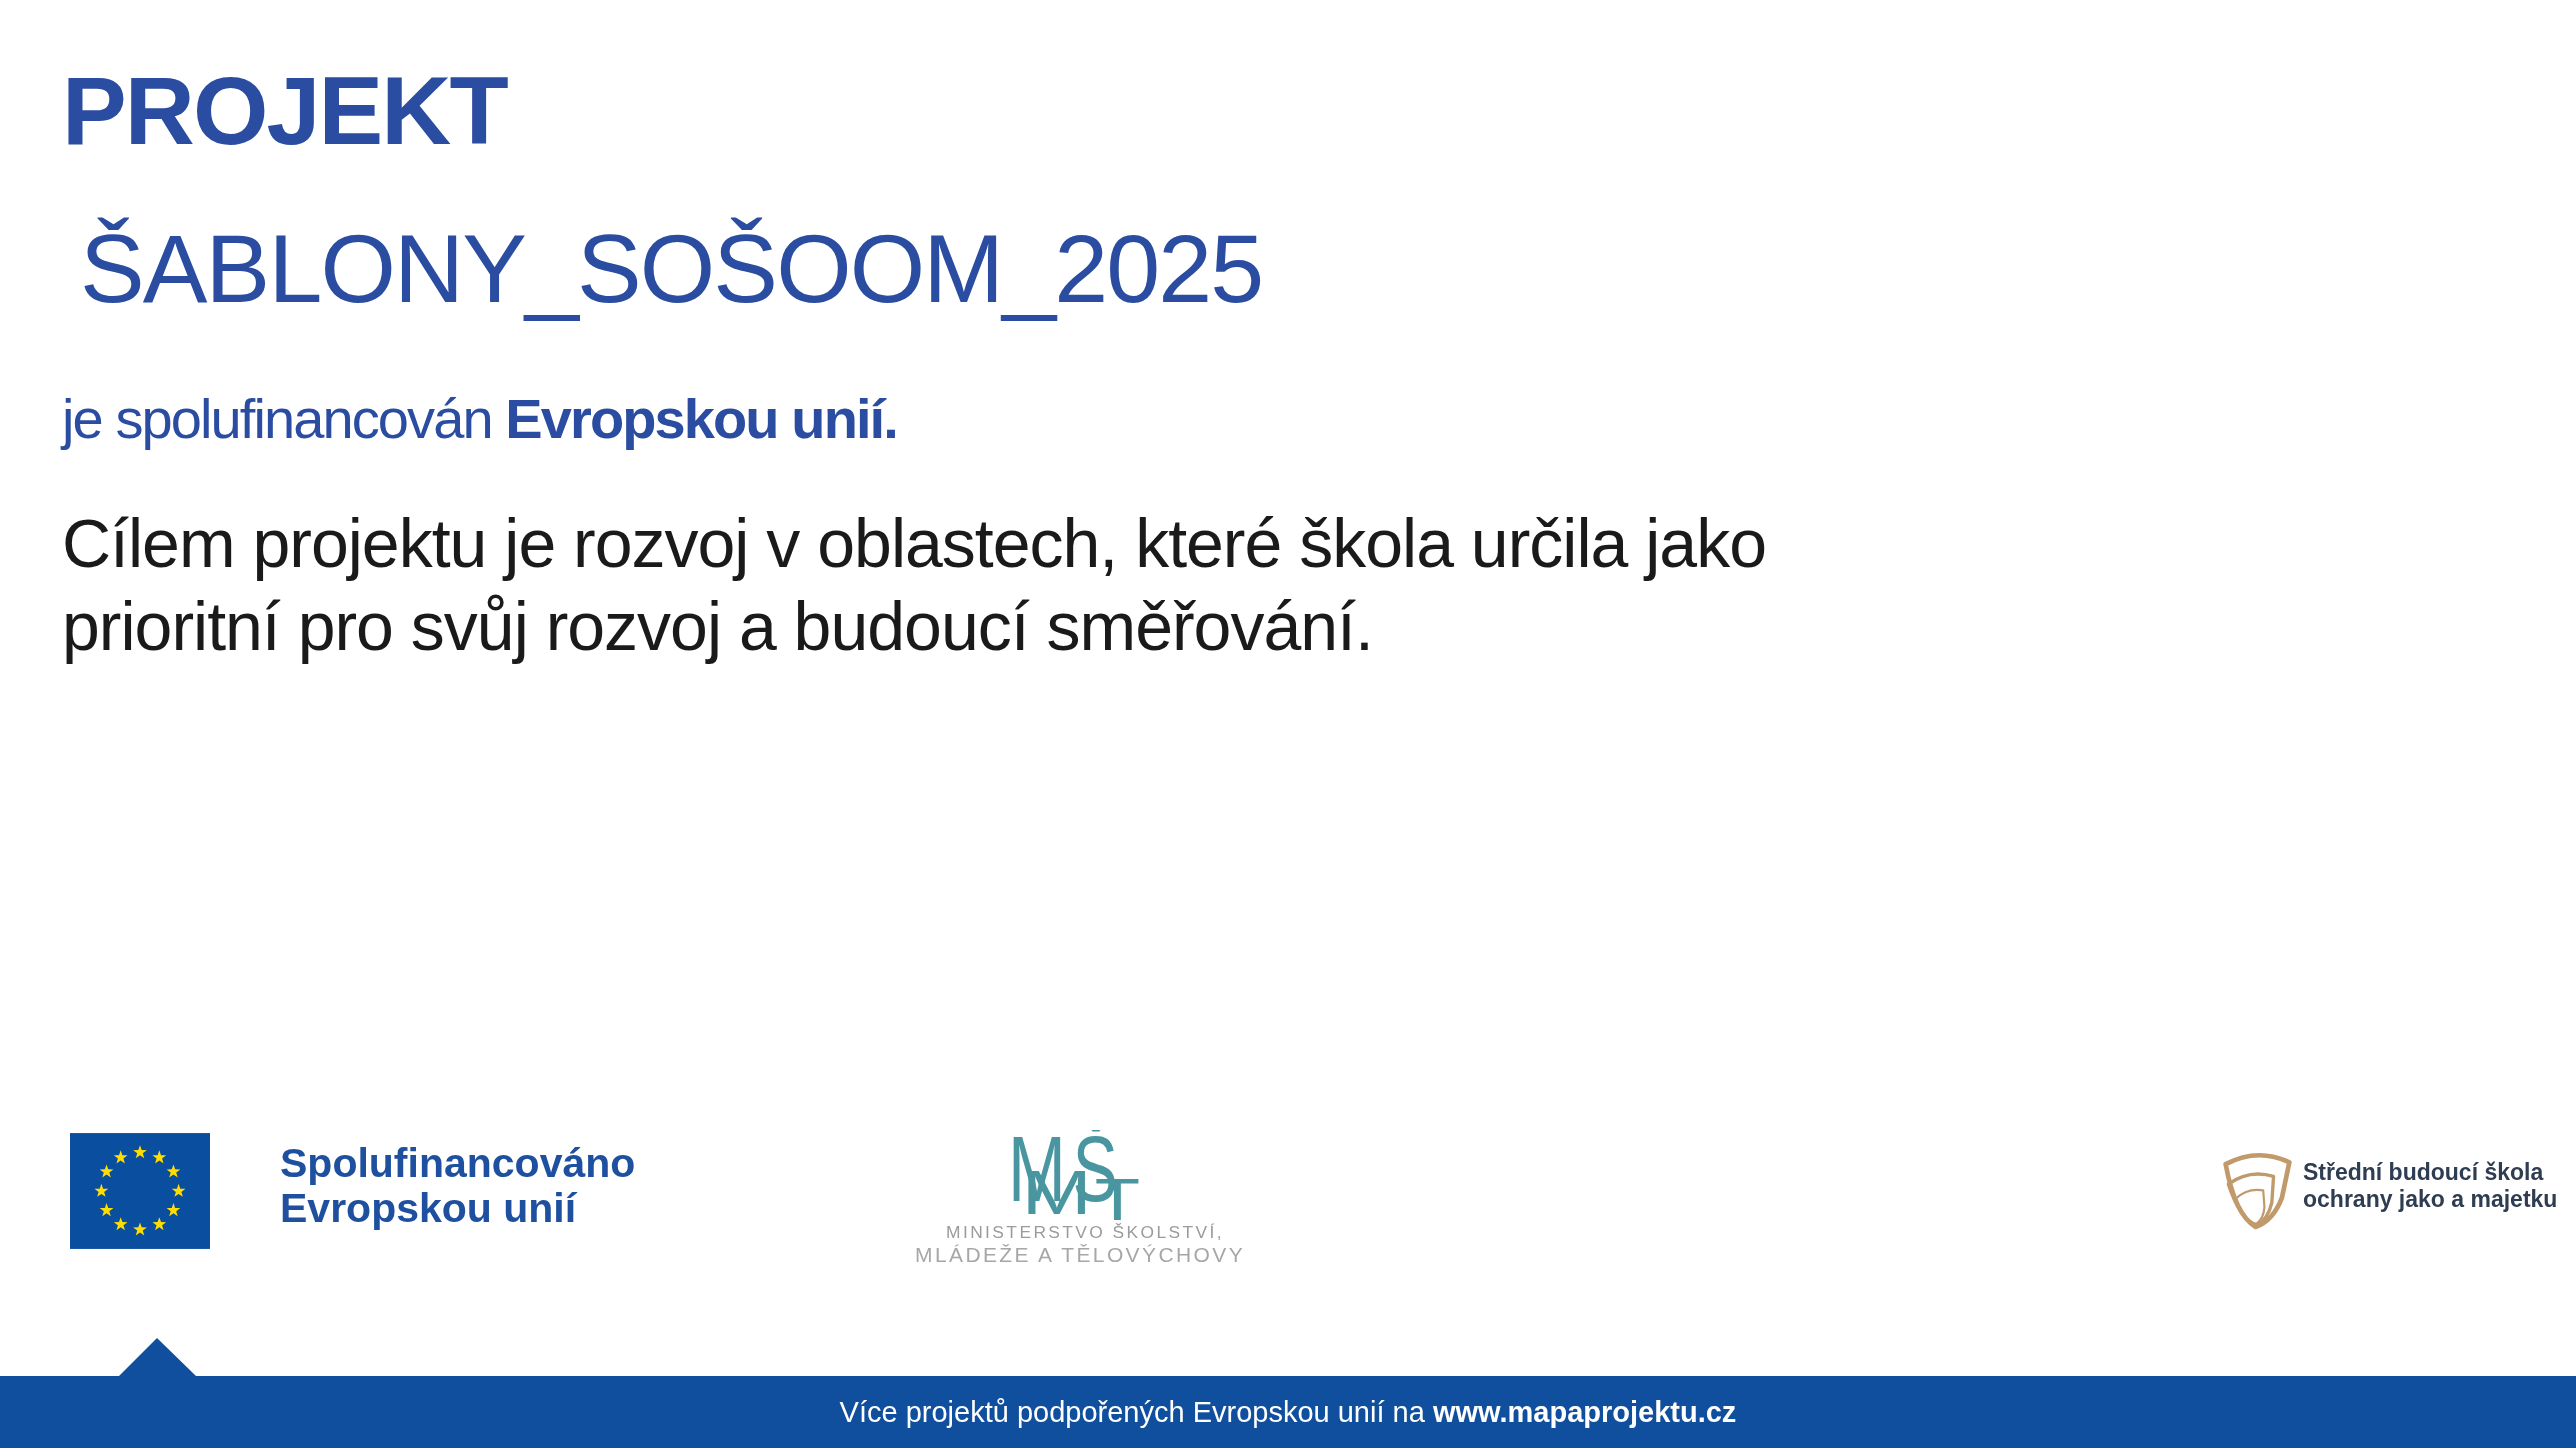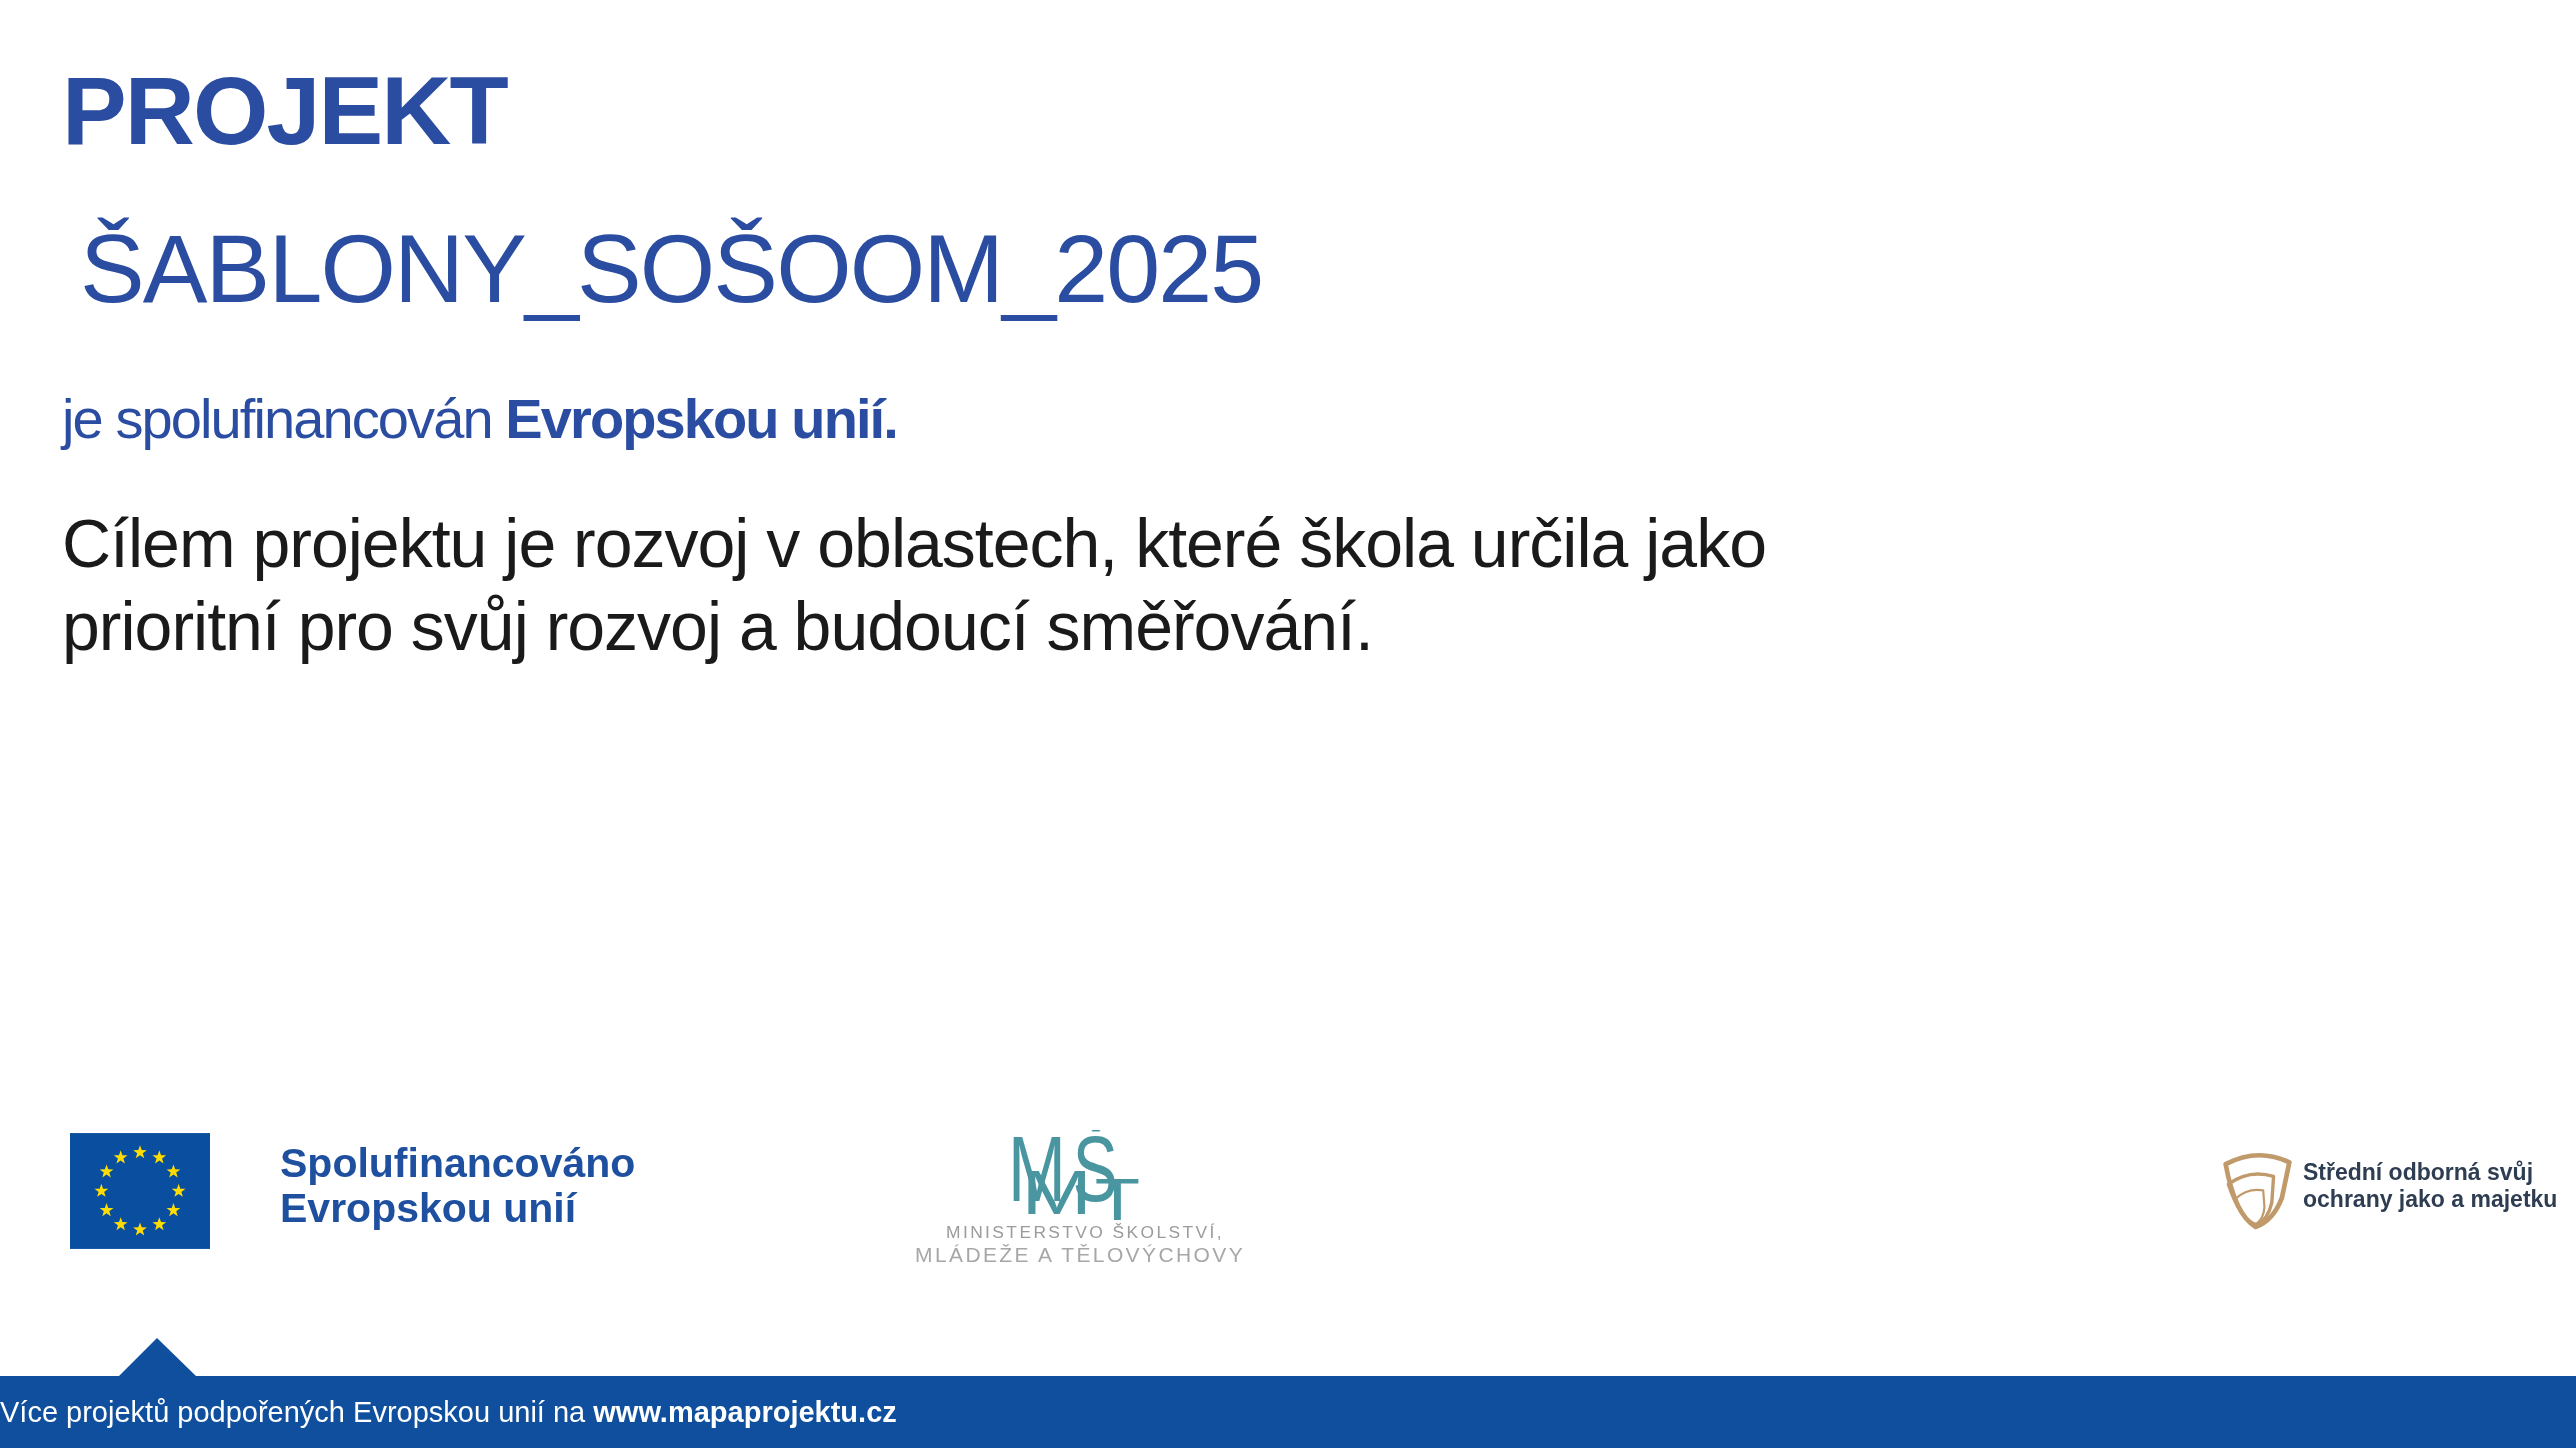"Střední odborná svůj" div { text: odborná svůj -> budoucí škola }
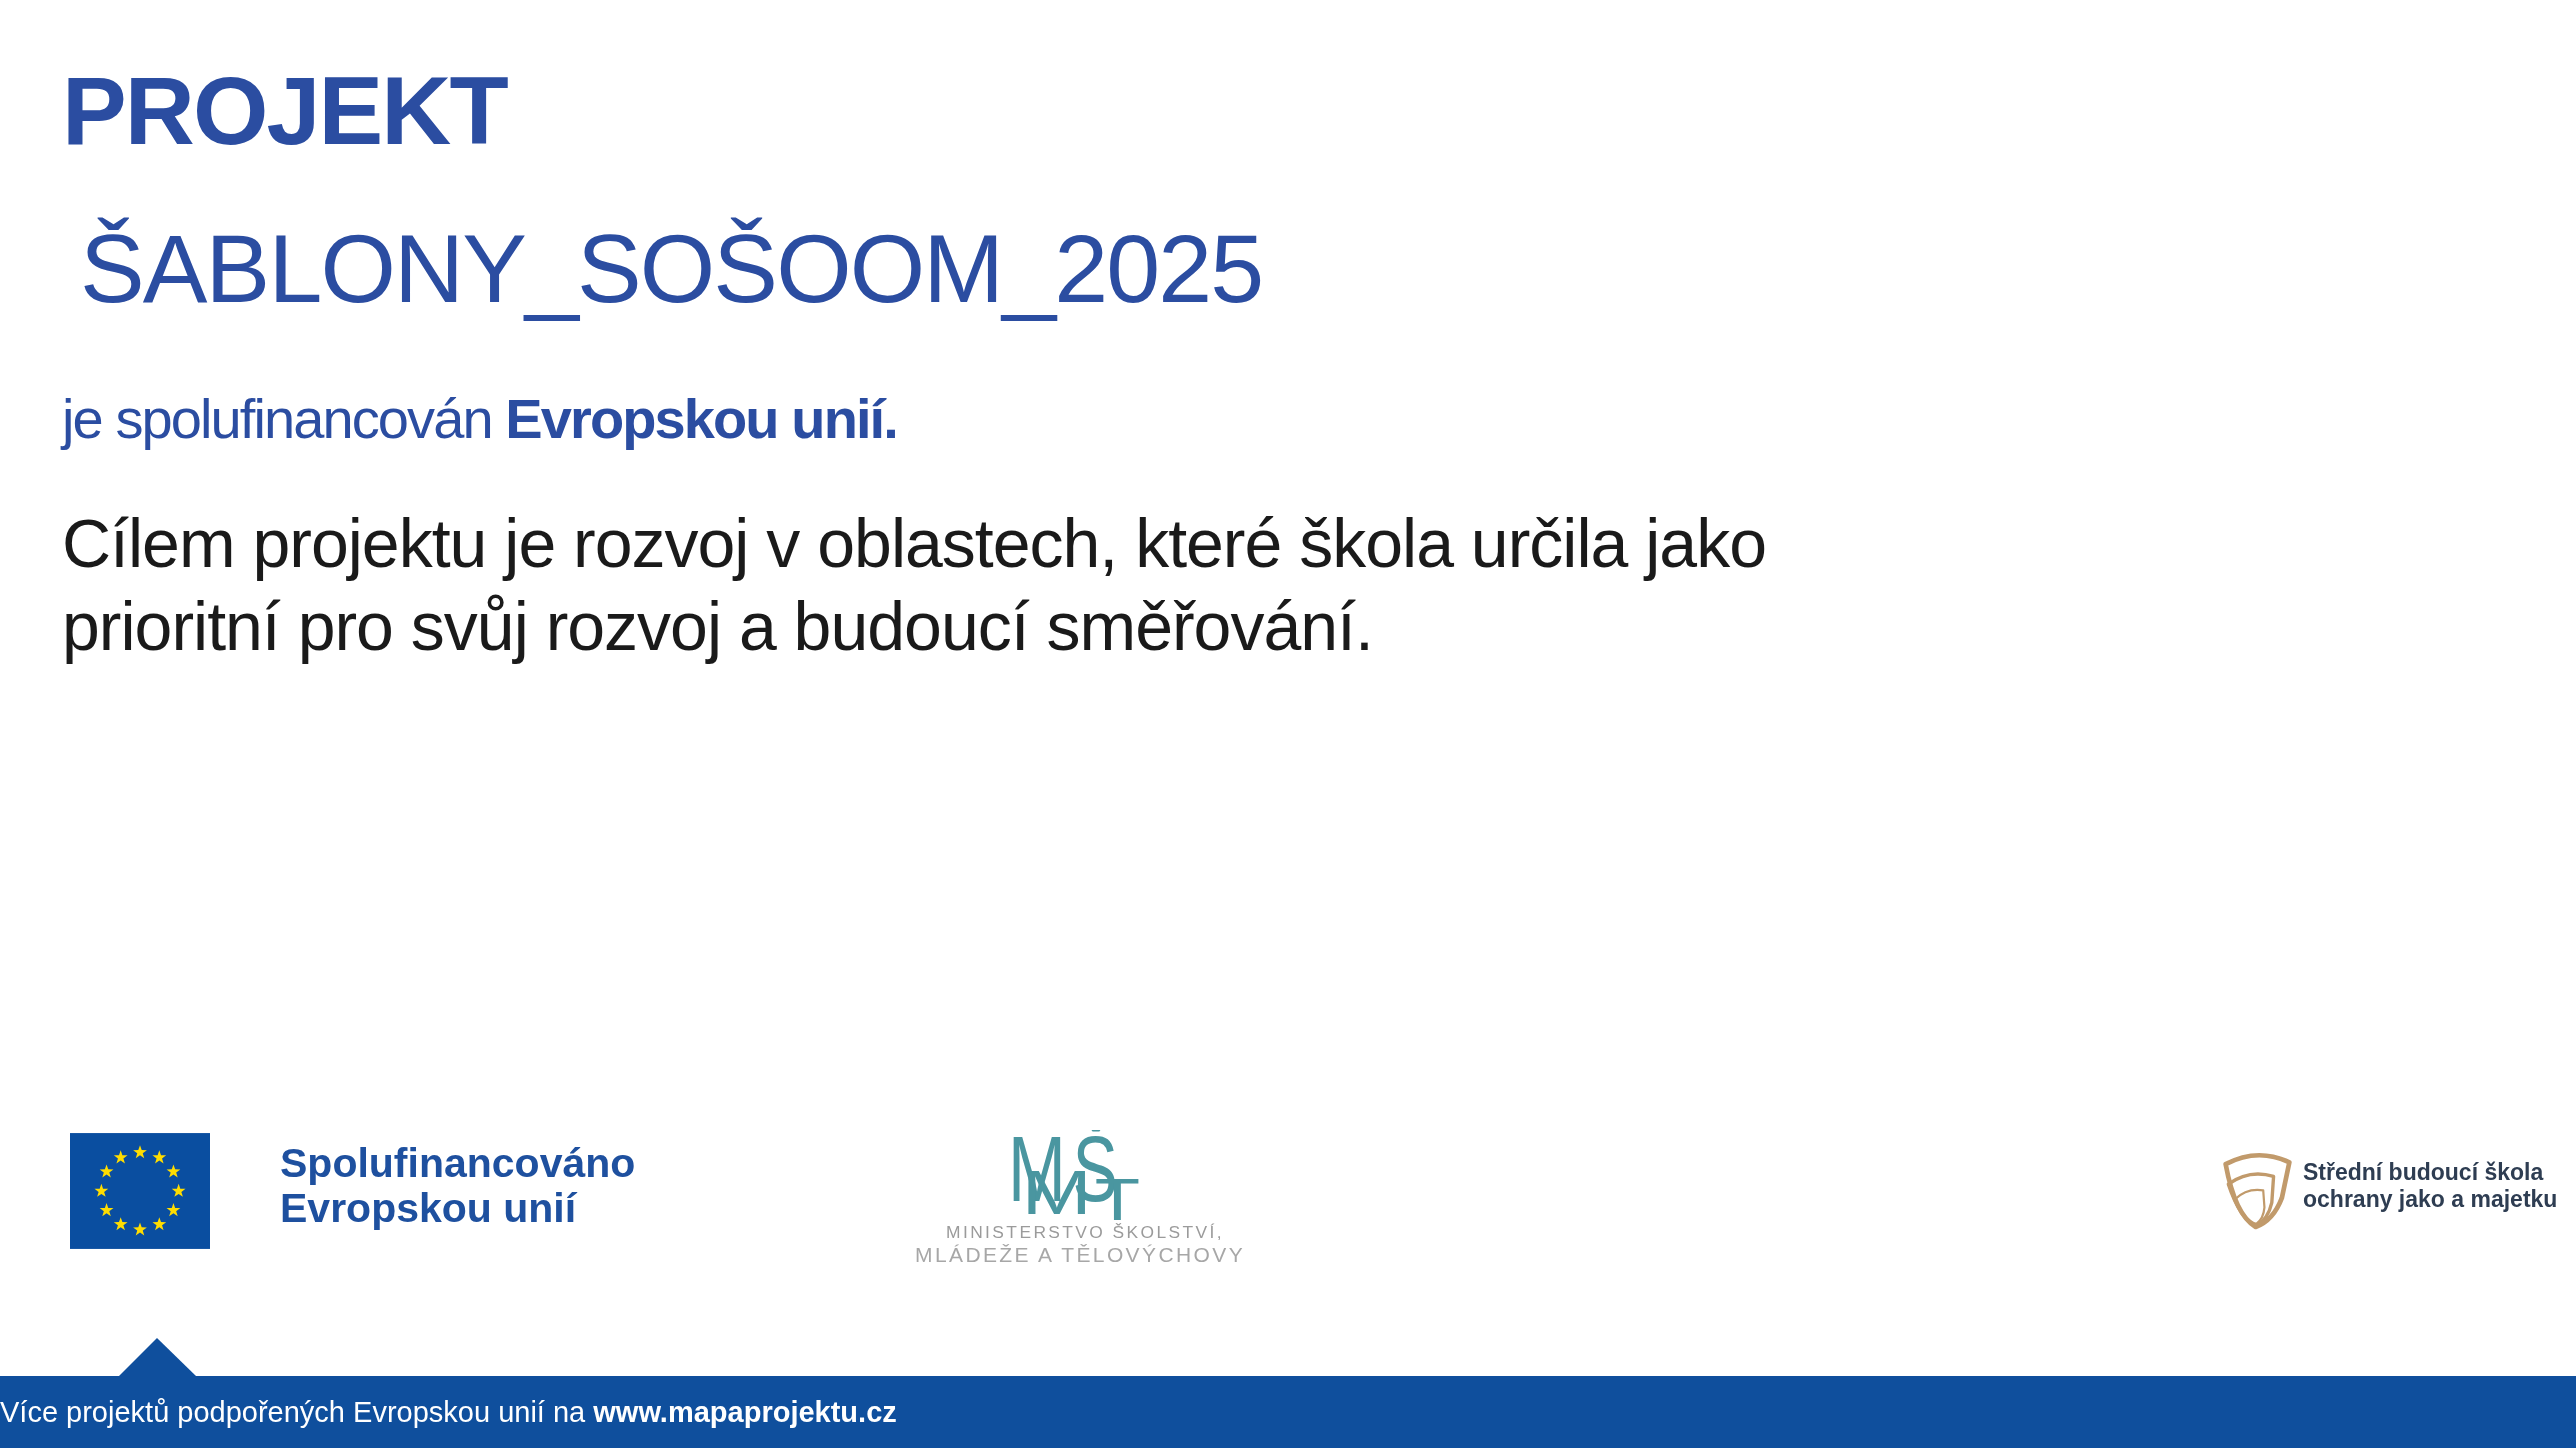"Více projektů podpořených Evropskou unií" .bottom-bar { text-align: none -> center }
